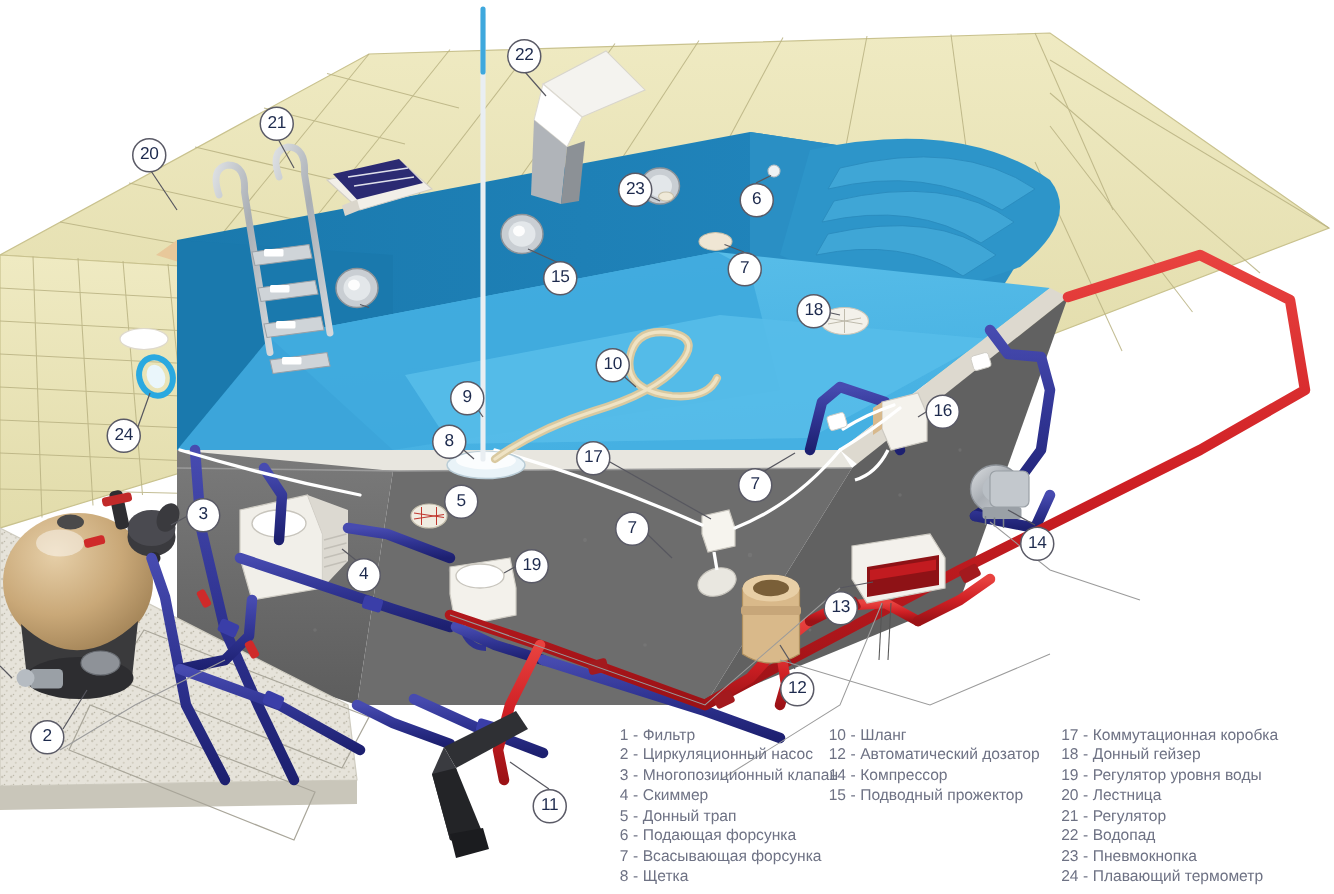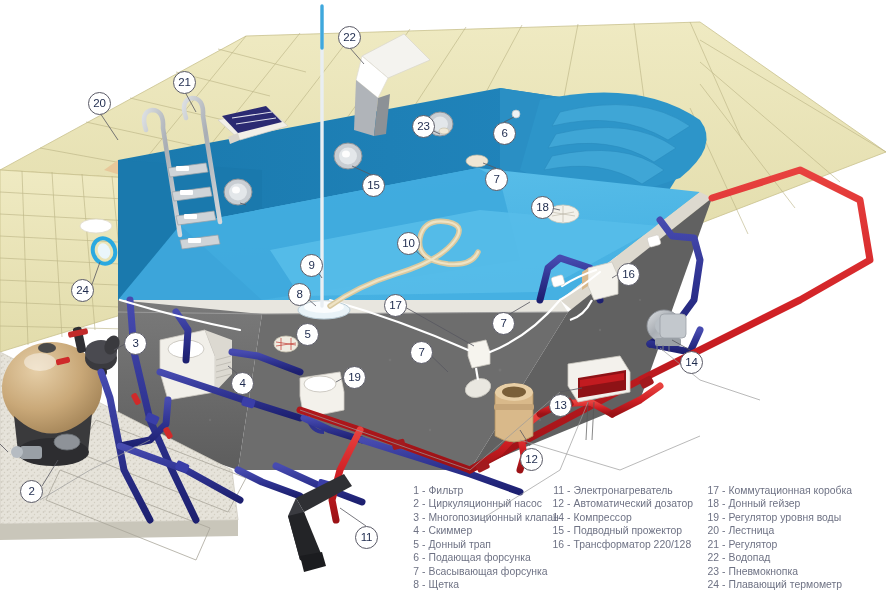"10 - Шланг" div.legend-row { html: none -> <div><span>10</span><span>-</span><span>Шланг</span></div> }
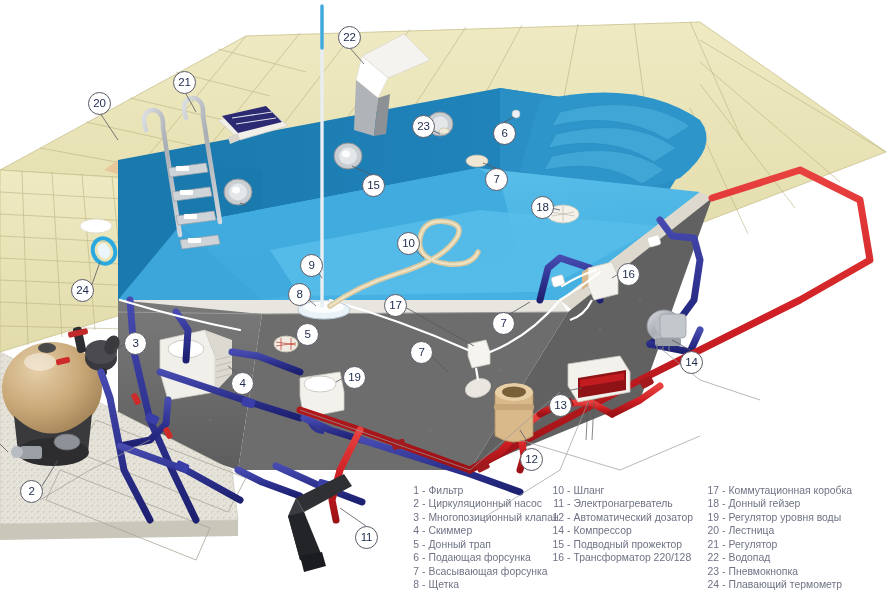"11 - Электронагреватель" div.legend-row { html: <div><span>11</span><span>-</span><span>Электронагреватель</span></div> -> none }
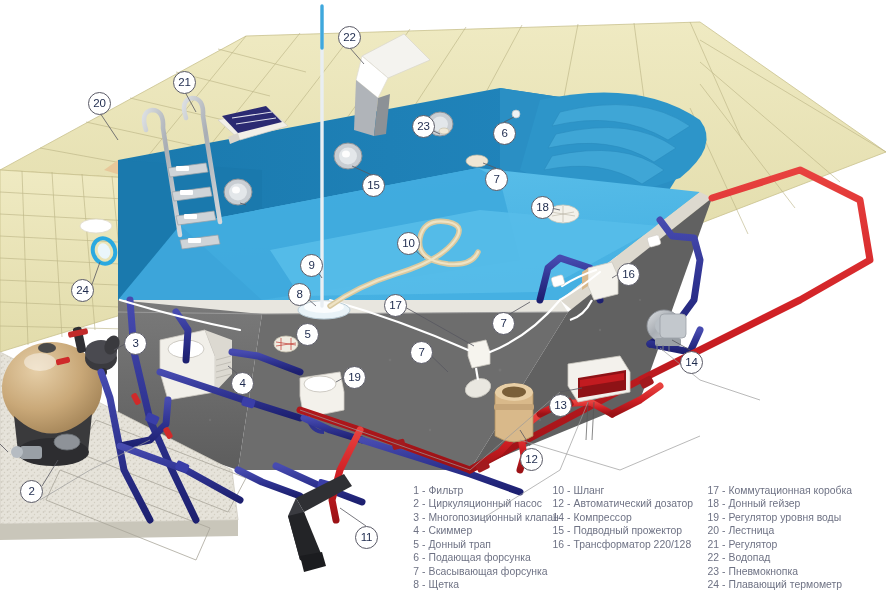"16 - Трансформатор 220/128" div.legend-row { html: <div><span>16</span><span>-</span><span>Трансформатор 220/128</span></div> -> none }
